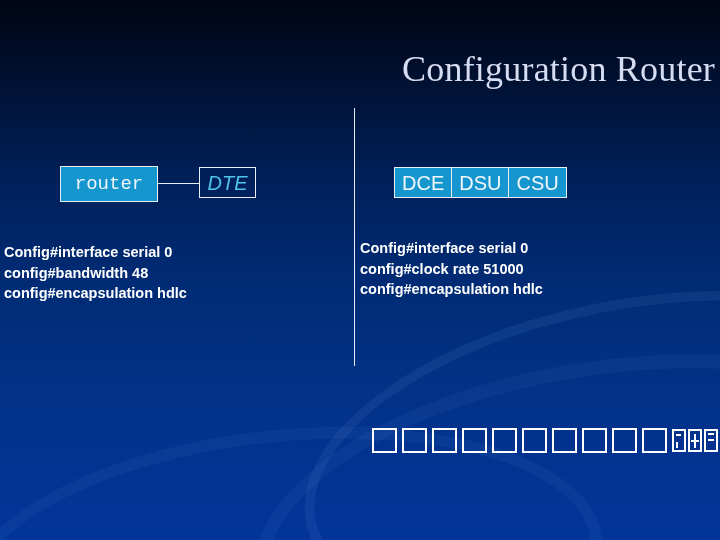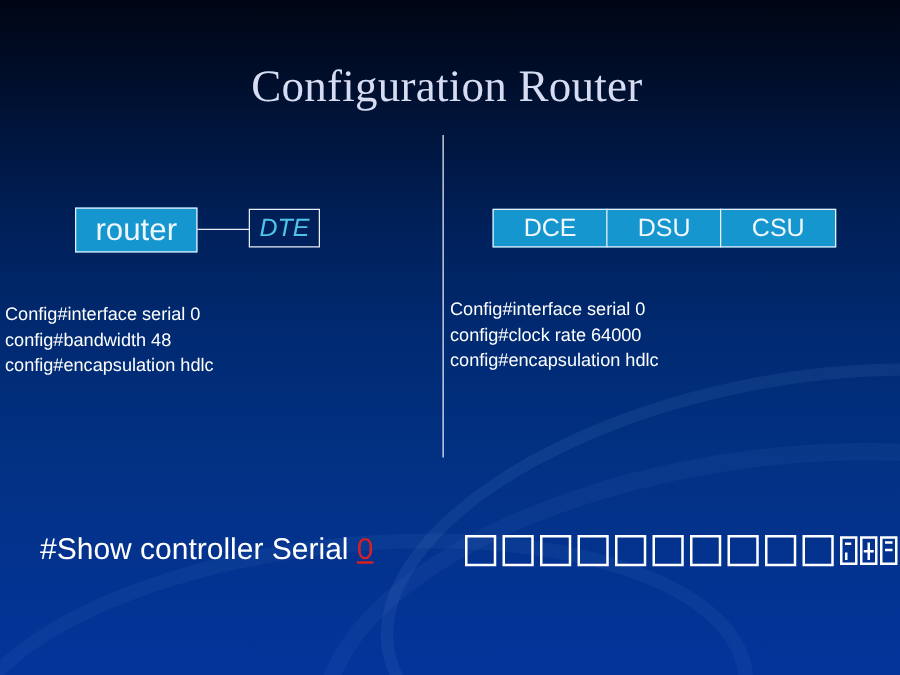"Configuration Router" #title { text-align: center -> right }
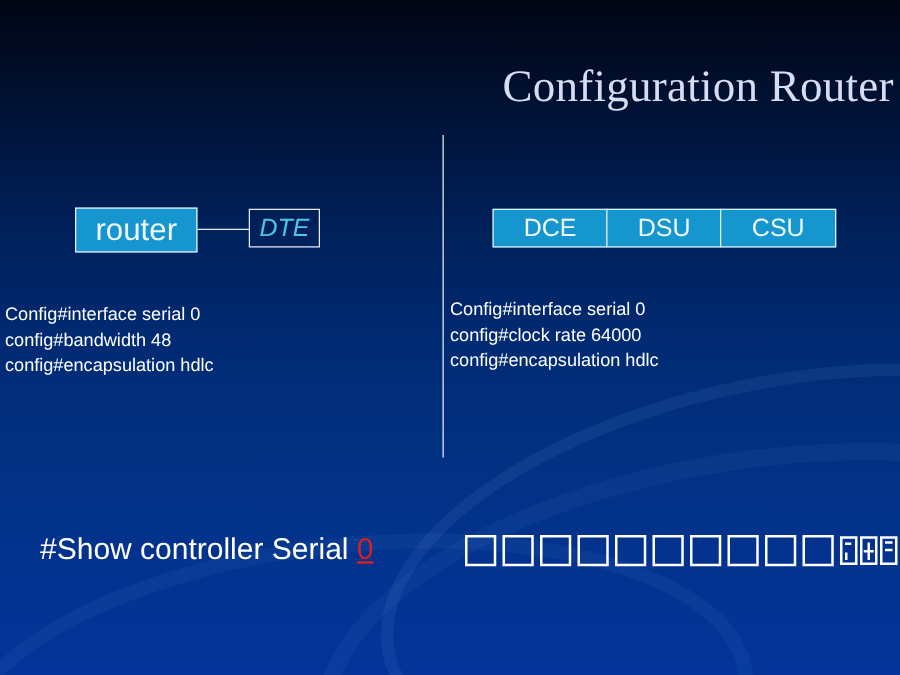"router" #router-box .lbl { font-family: none -> Liberation Mono, monospace; font-size: 25px -> 19px }
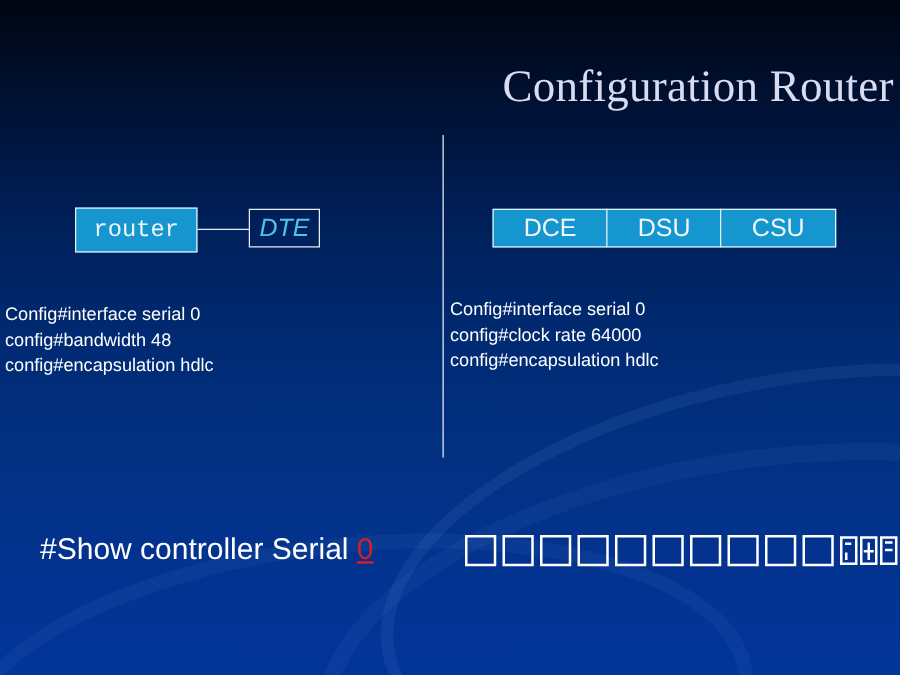"DCE" #wan-group .wan-cell { padding: 0 24px -> 0 7px }
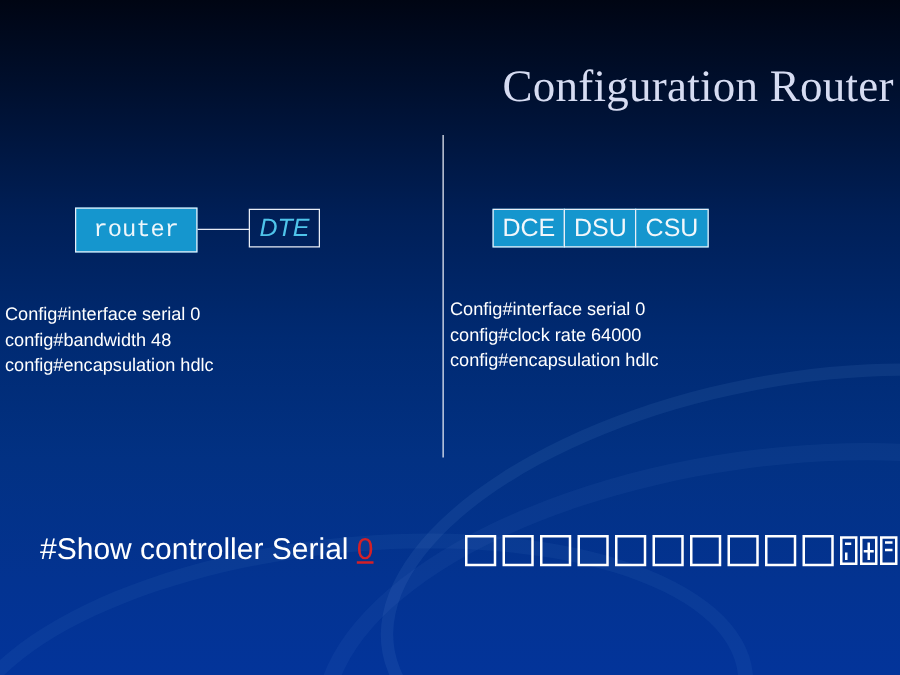"Config#interface serial 0" .config-block { font-weight: normal -> bold }
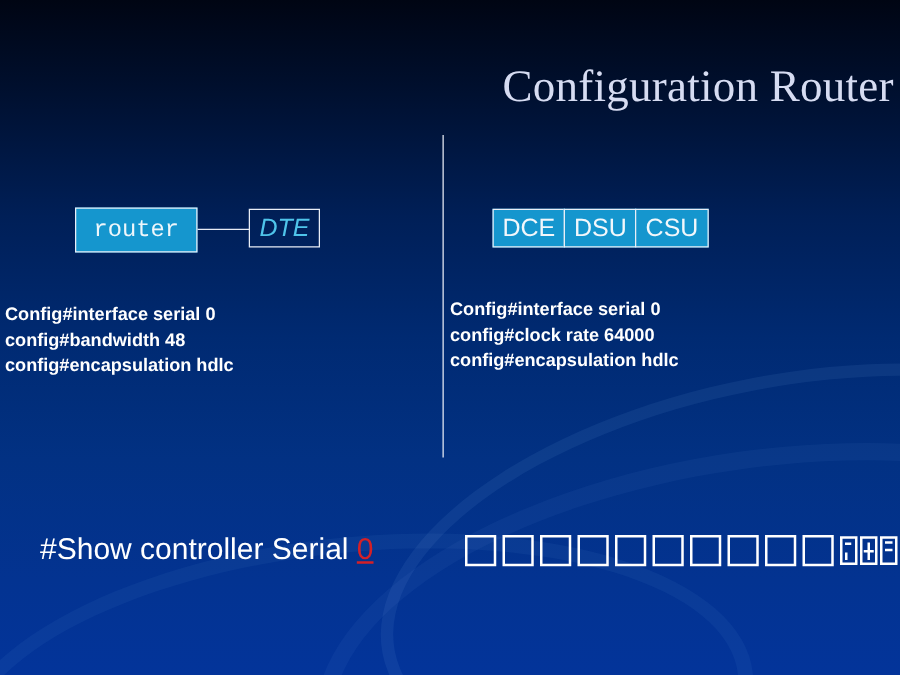"config#clock rate 64000" div.line { text: 64000 -> 51000 }
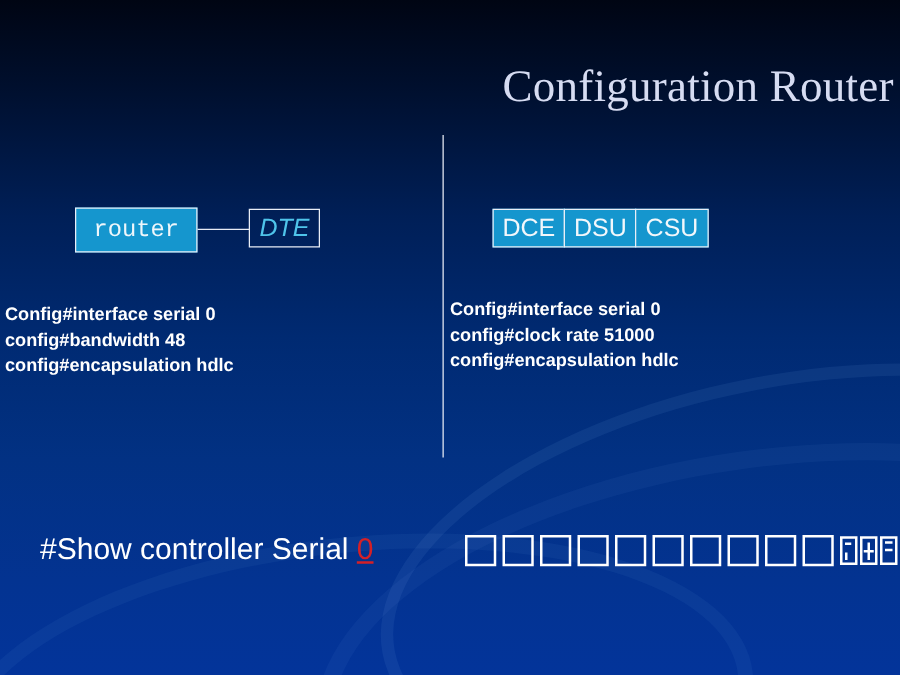"#Show controller Serial 0" div { html: <div> <span>#Show controller Serial </span><span>0</span> </div> -> none }
